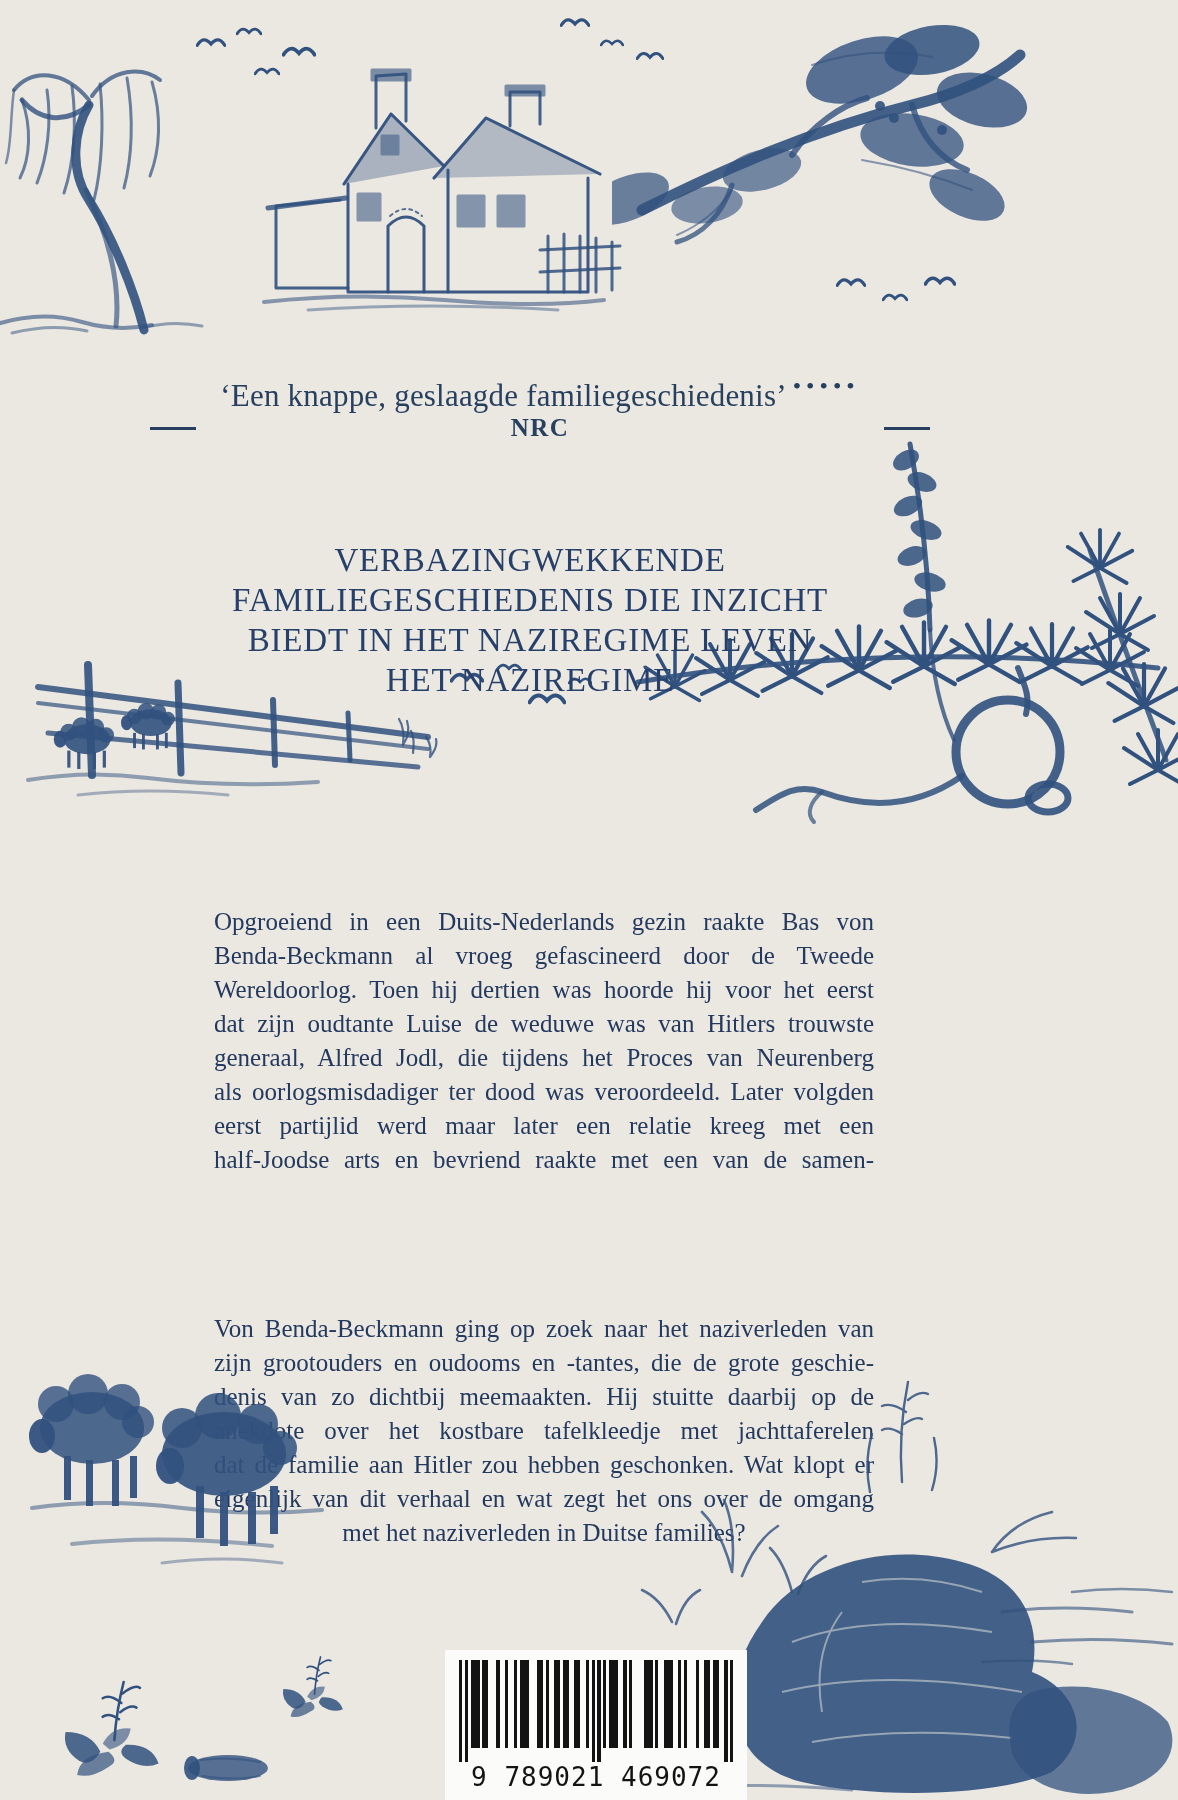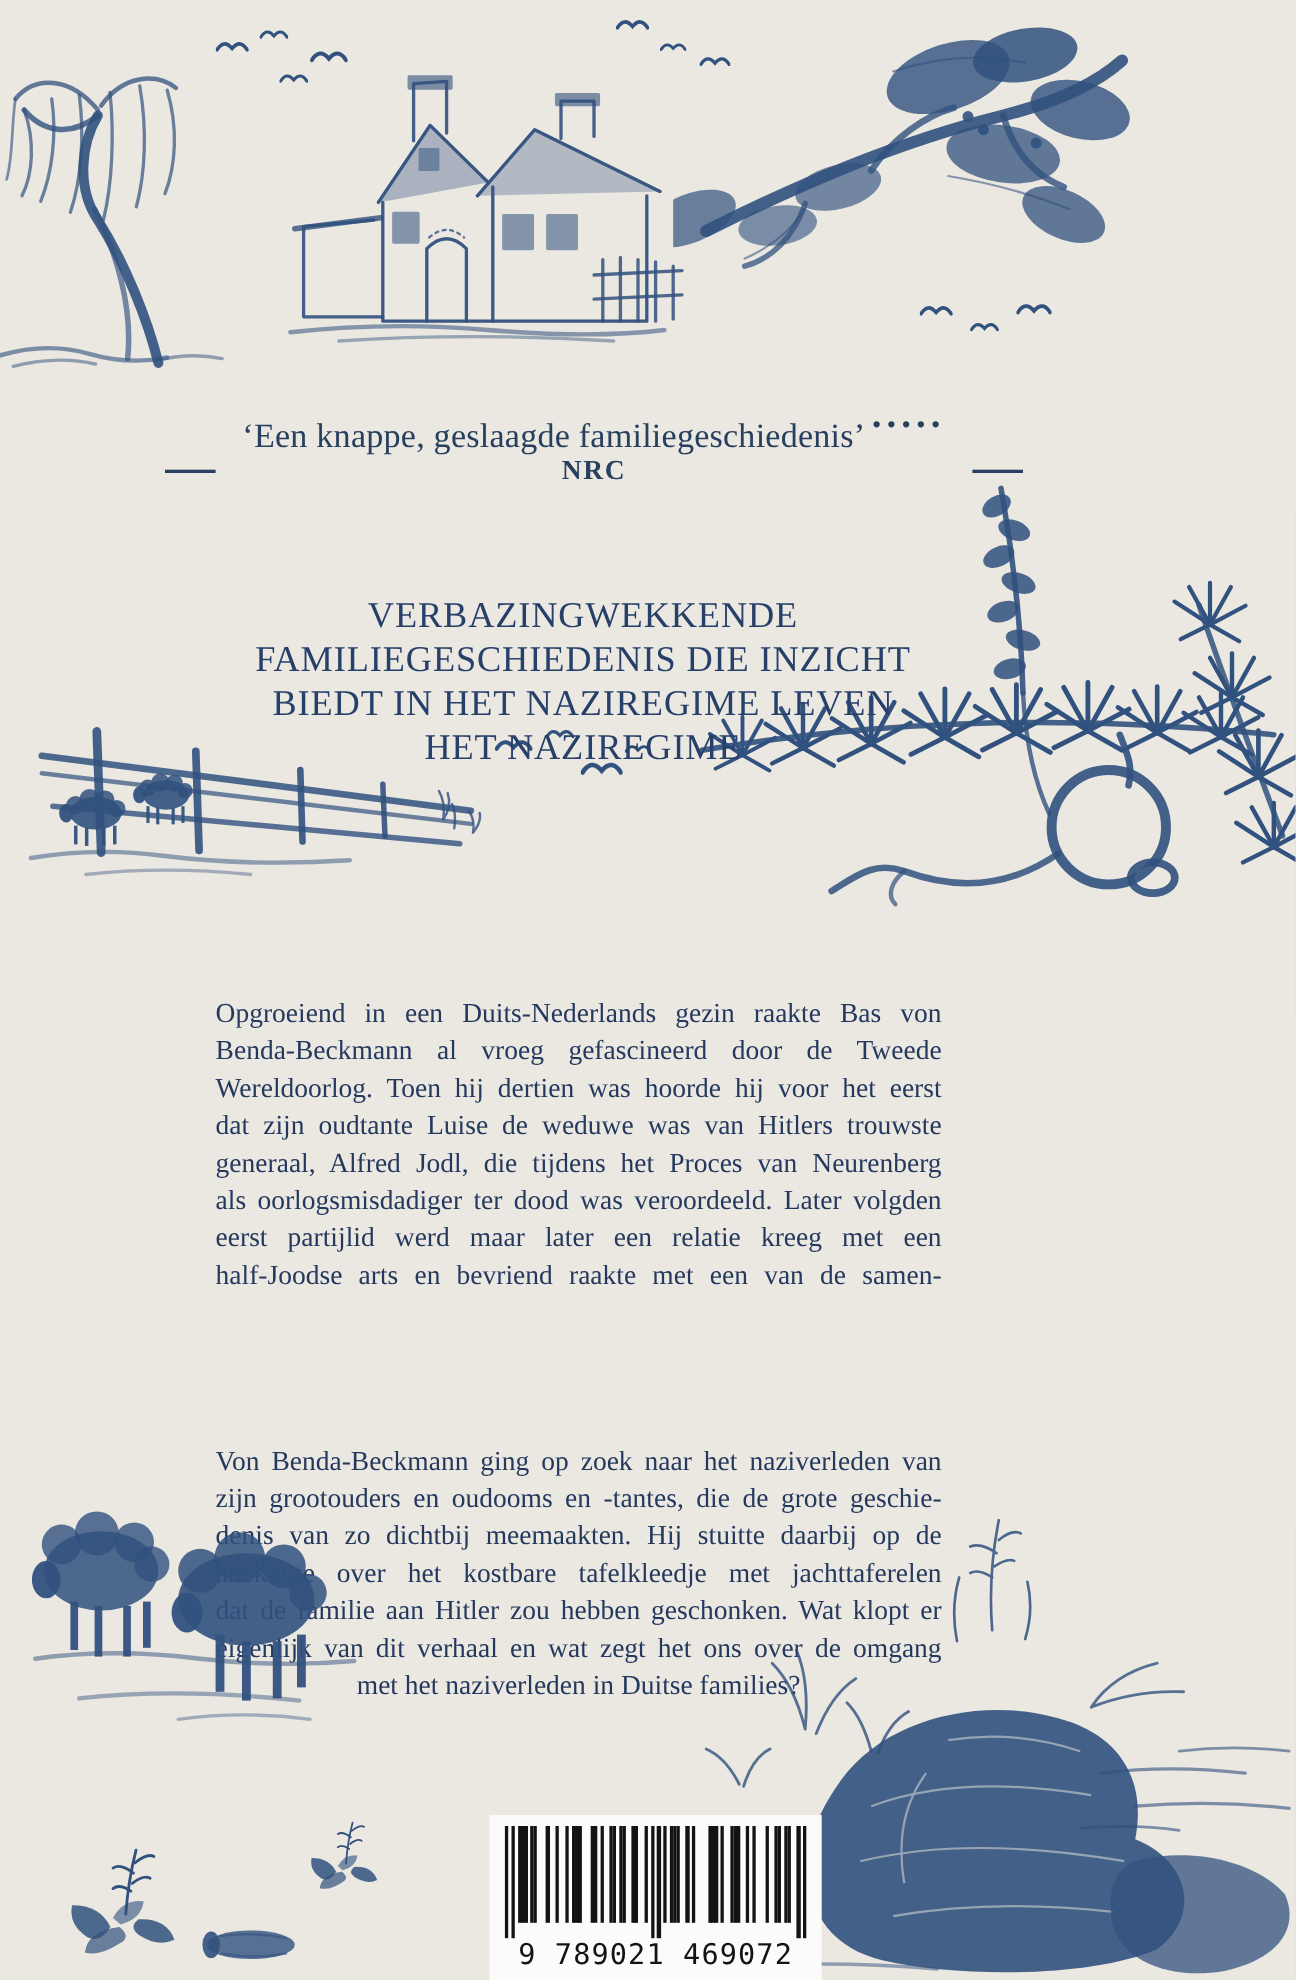"Opgroeiend in een Duits-Nederlands gezin" .para { left: 196px -> 214px }
